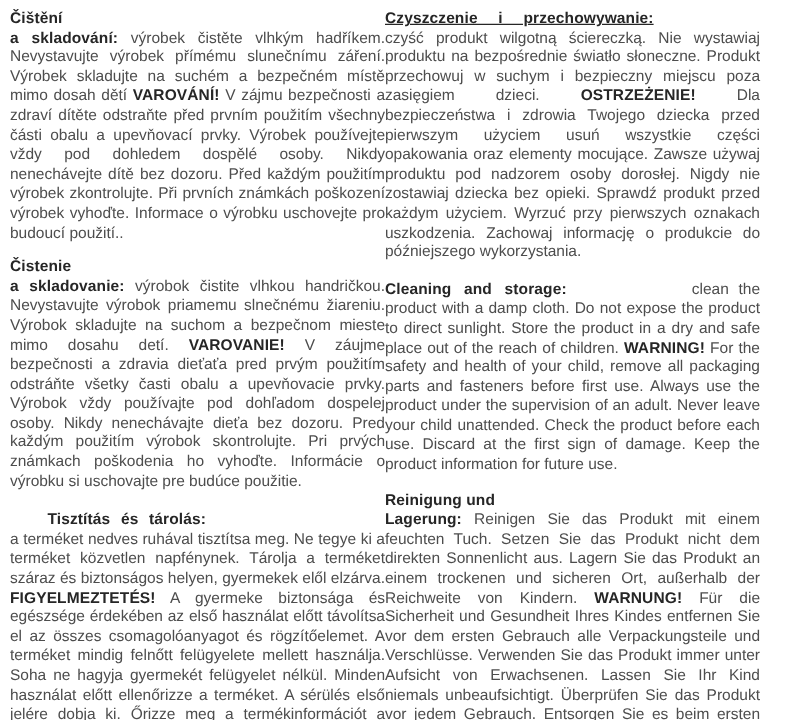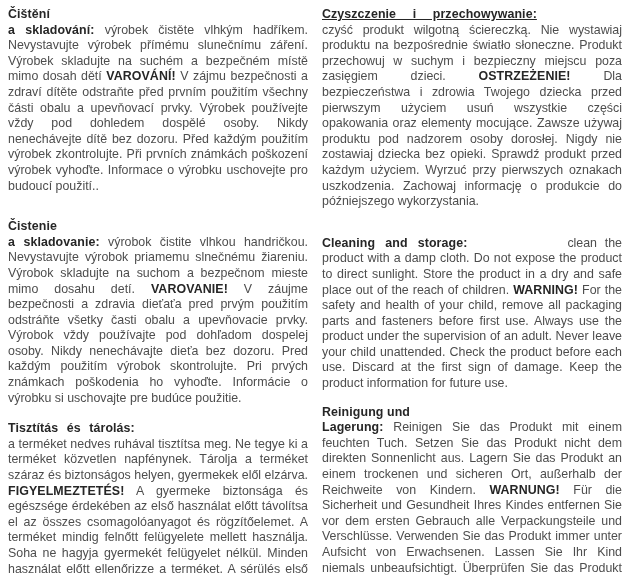"Čištění" .page { gap: 14px -> none }
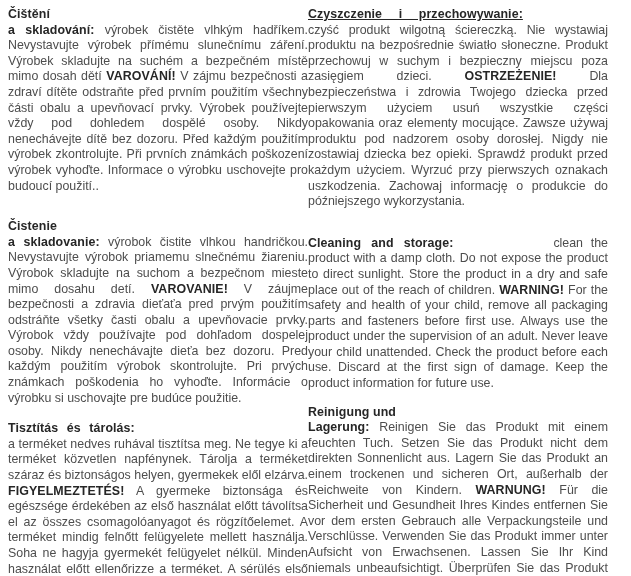"Čistenie" .m-sk { margin-top: 25px -> 12px }
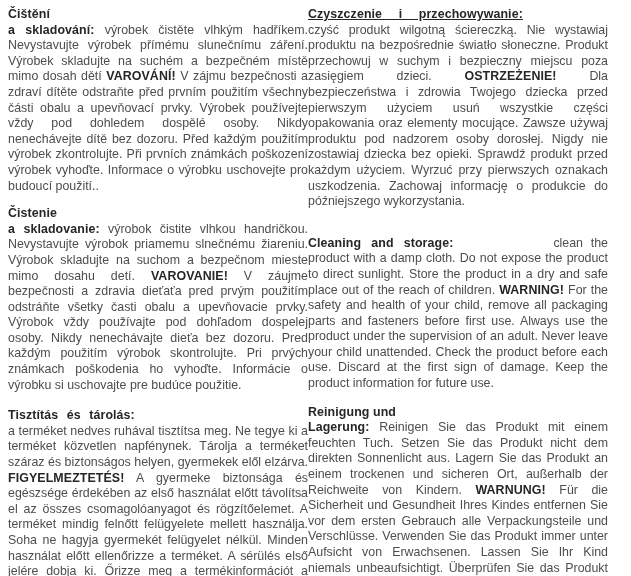"Cleaning and storage: clean the" .m-en { margin-top: 26px -> 14px }
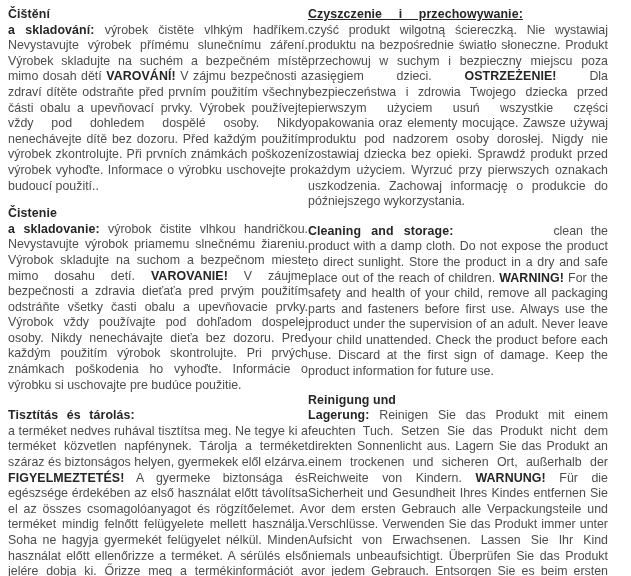"Tisztítás és tárolás:" .spread-med { margin-left: none -> 30px }
